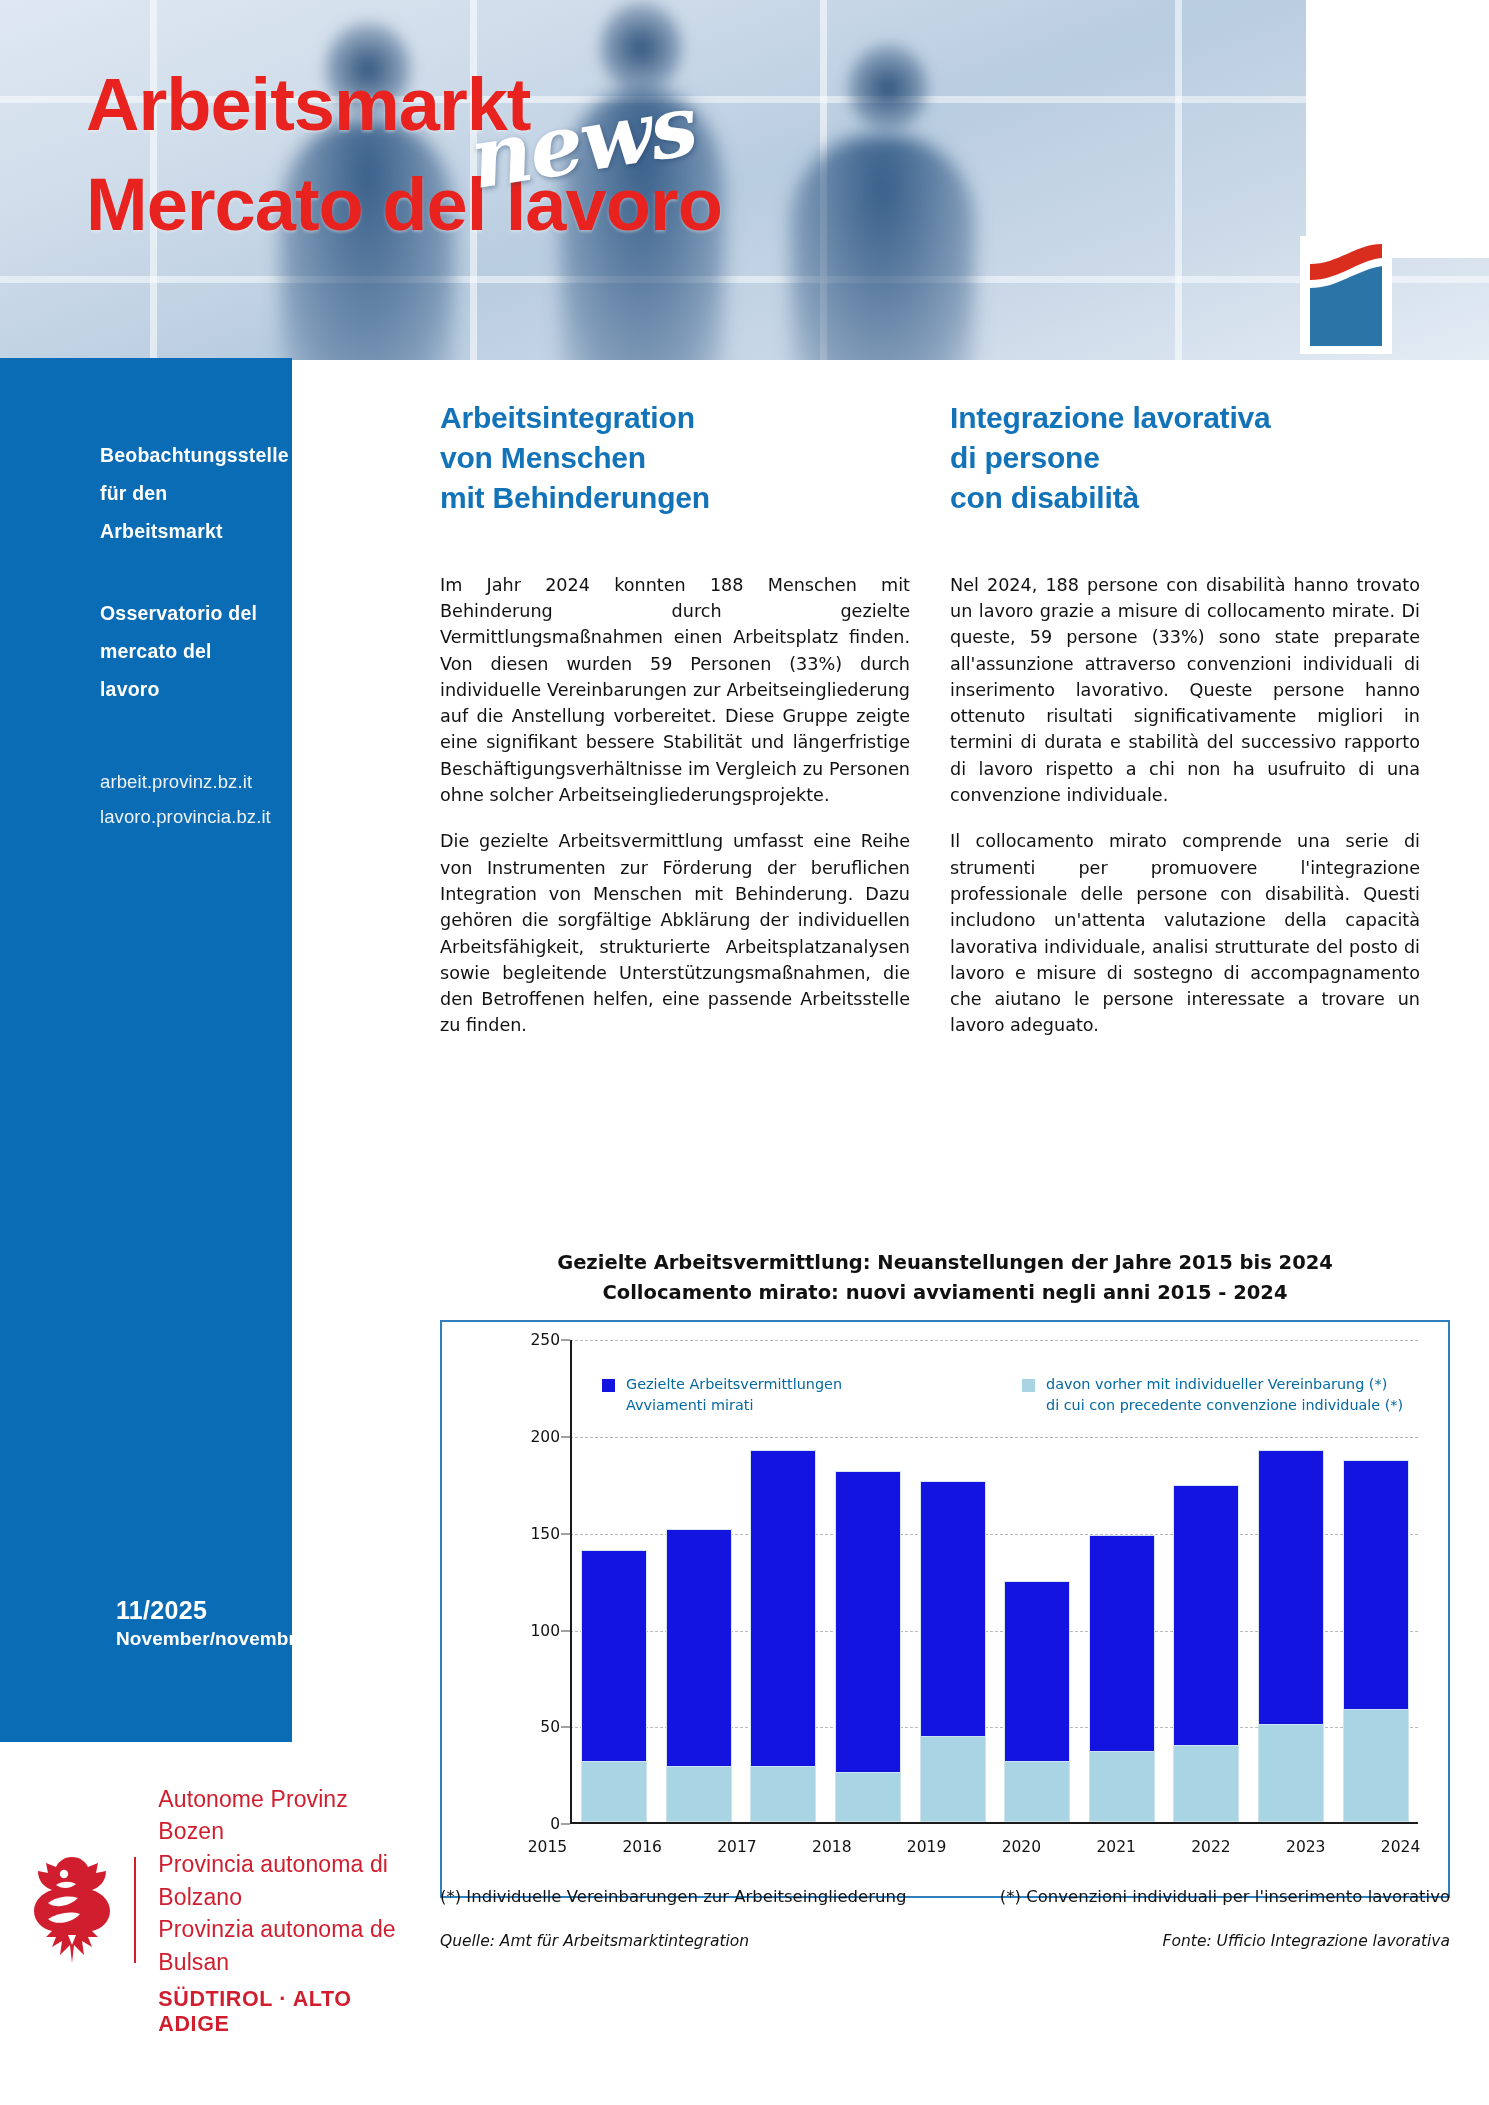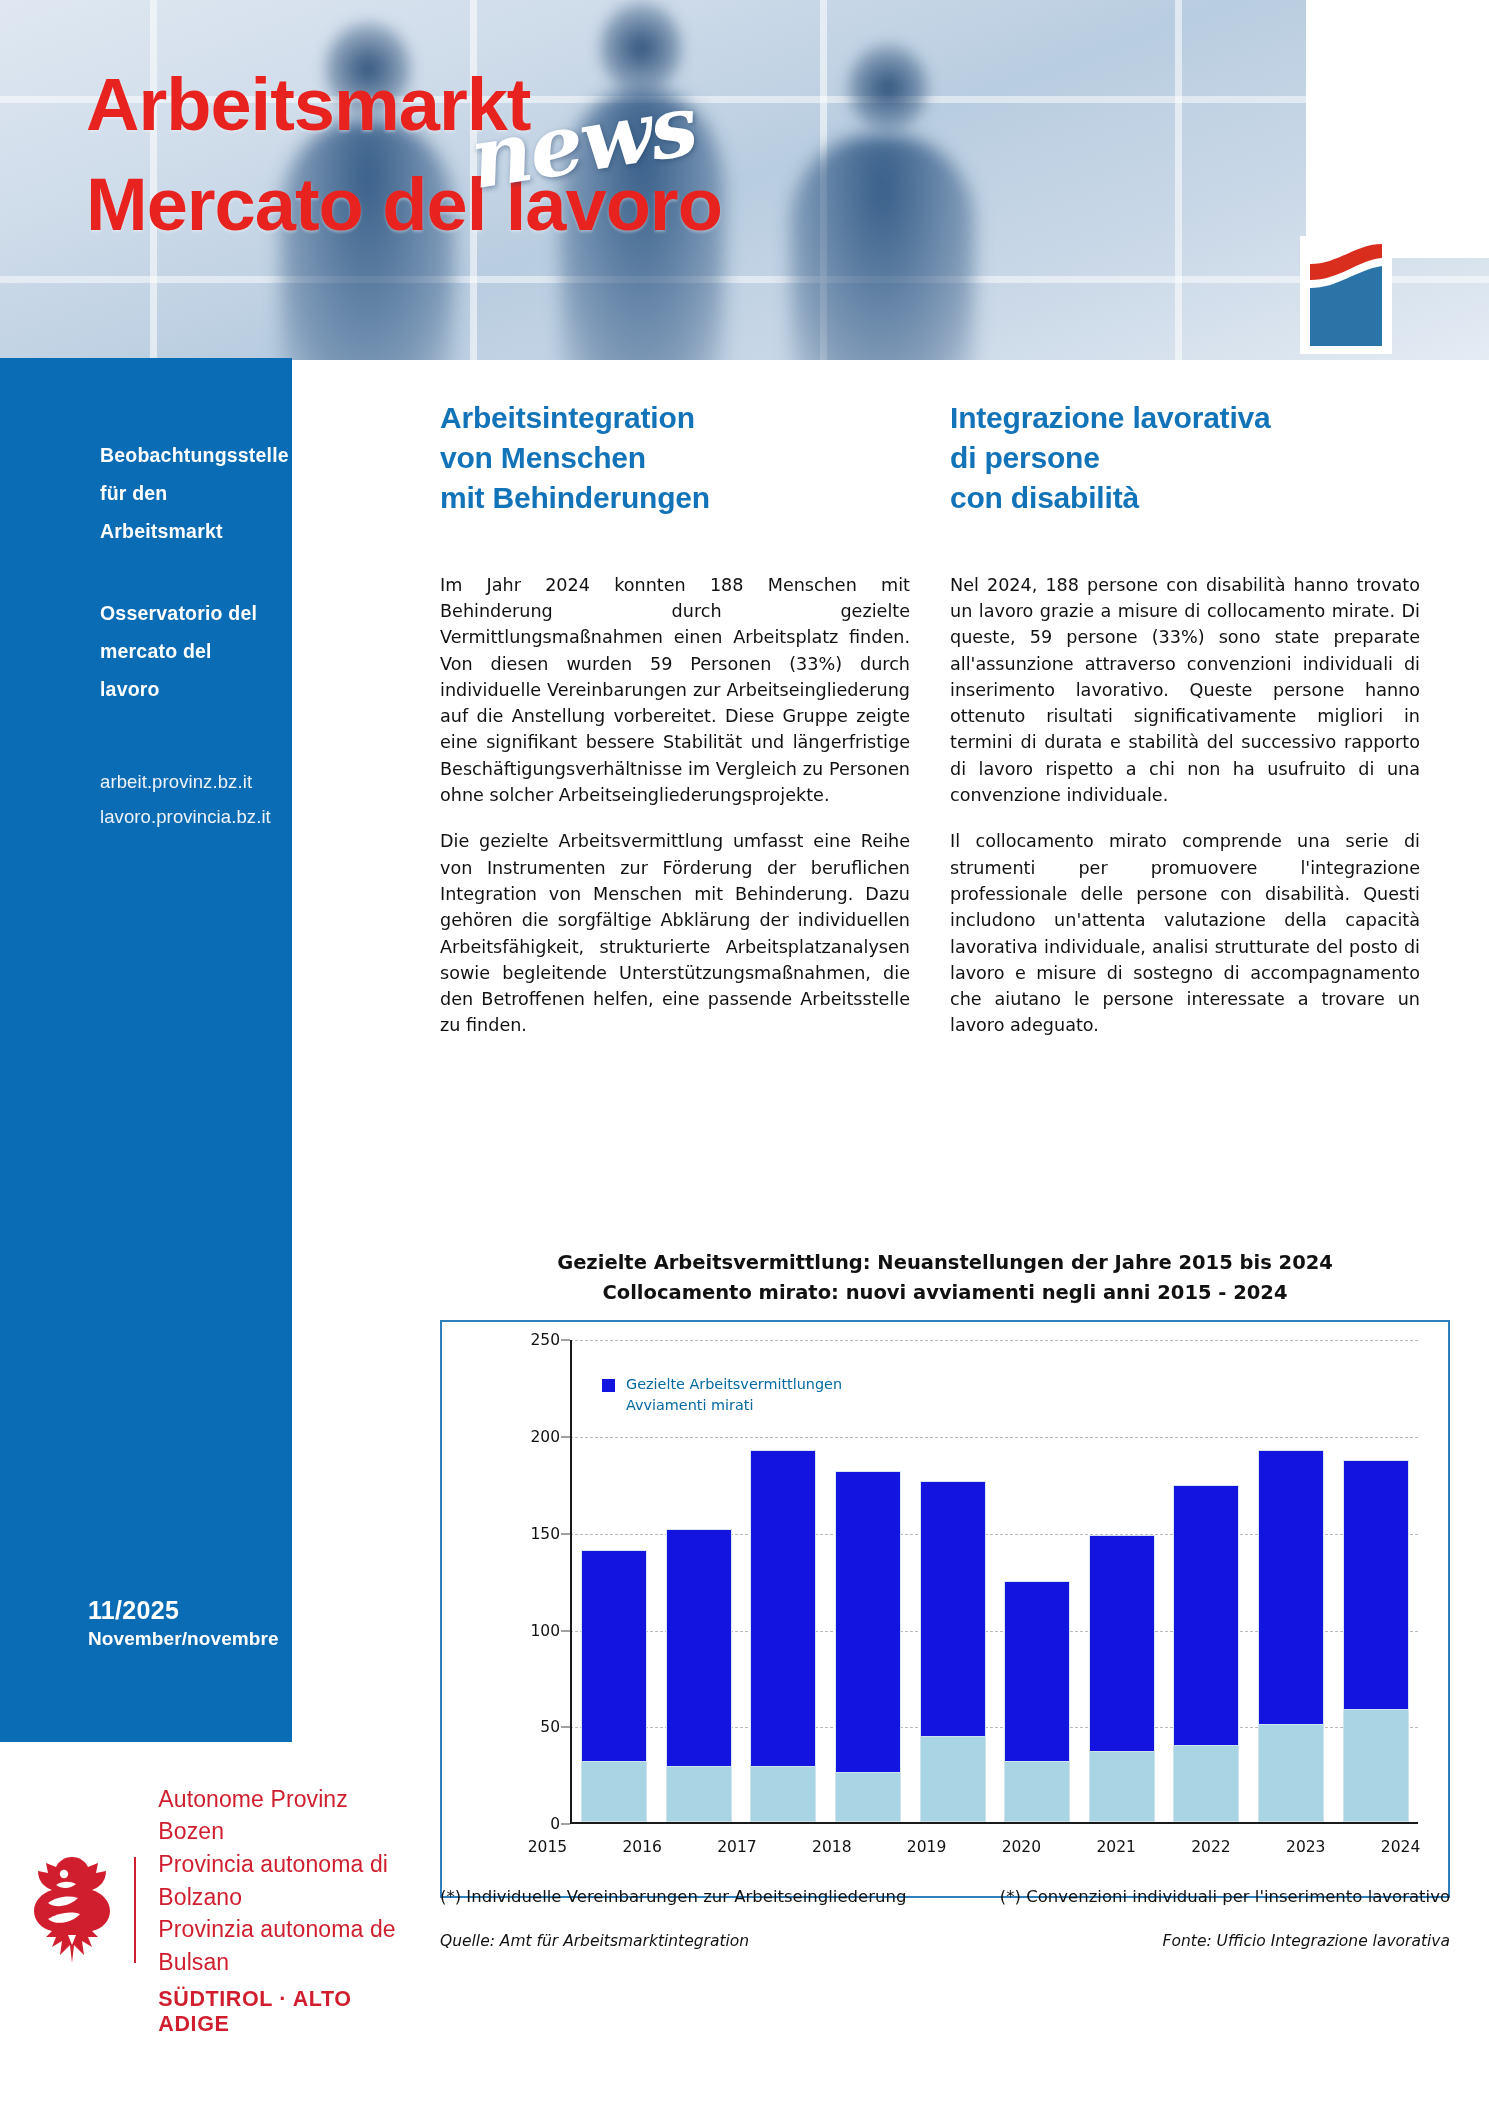"davon vorher mit individueller" div.legend-item { html: none -> <div> <span></span> <span> <span>davon vorher mit individueller Vereinbarung (*)</span><br> <span>di cui con precedente convenzione individuale (*)</span> </span> </div> }
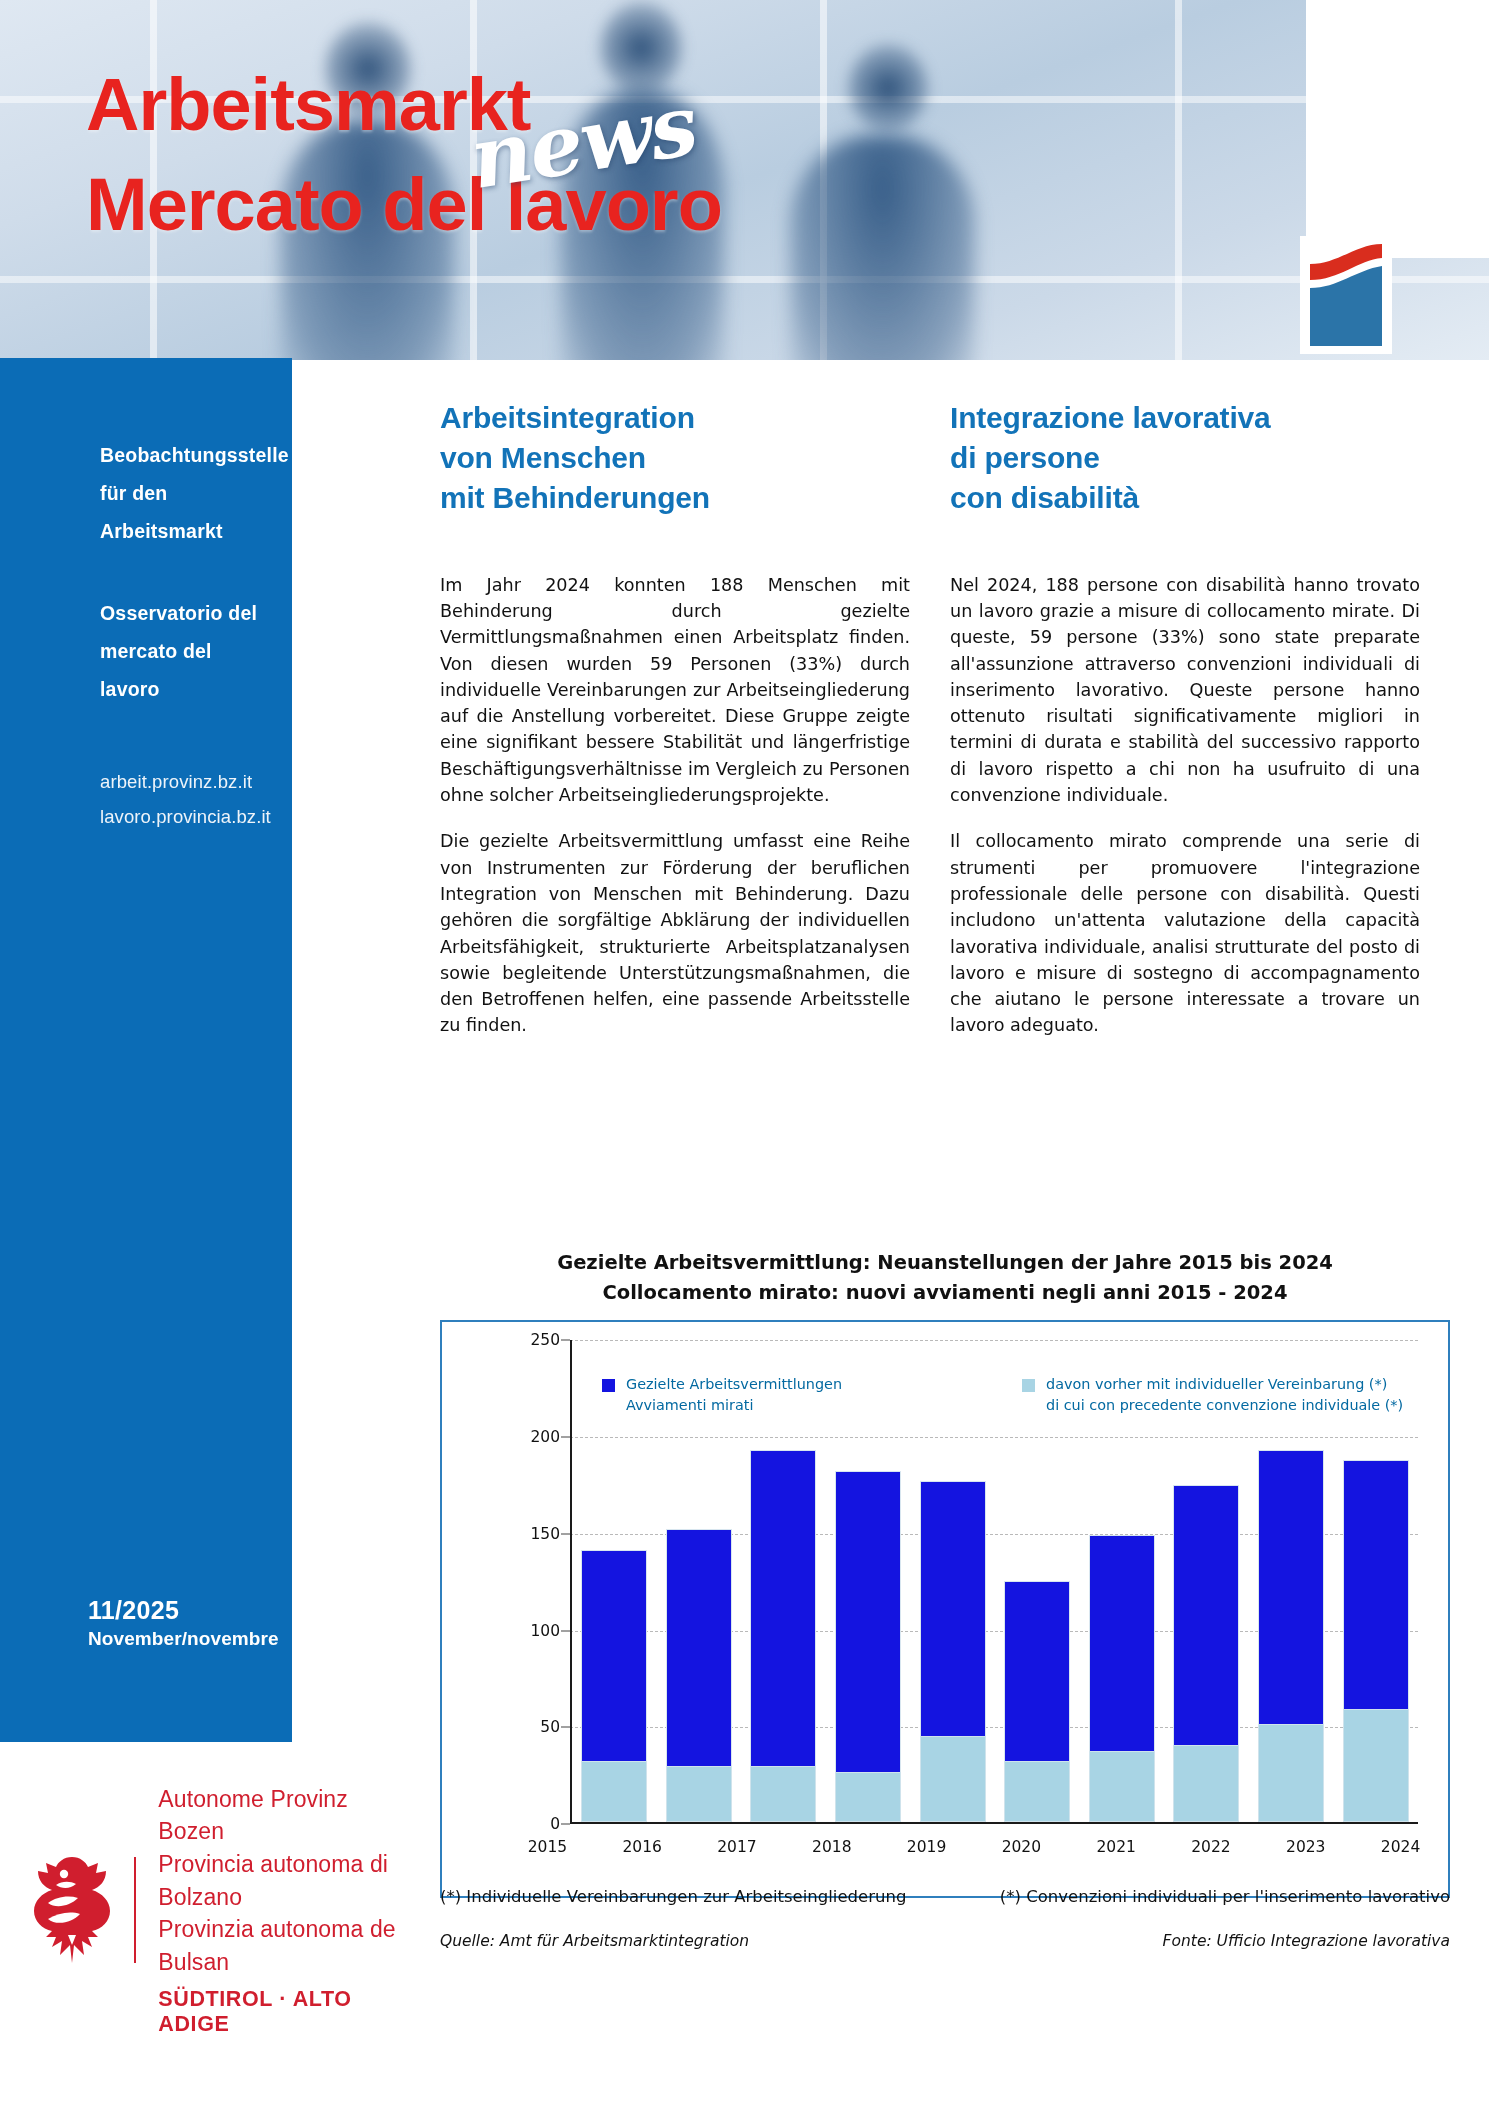"11/2025" .sb-date { left: 88px -> 116px }
